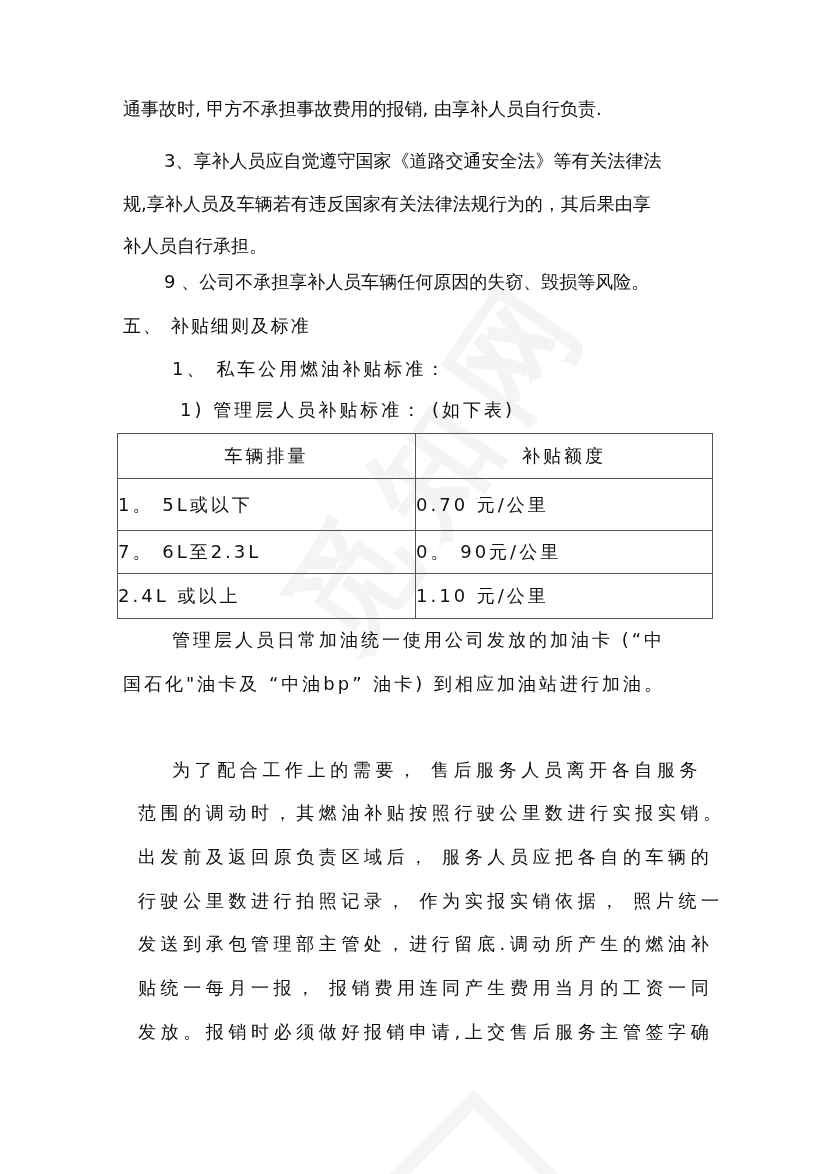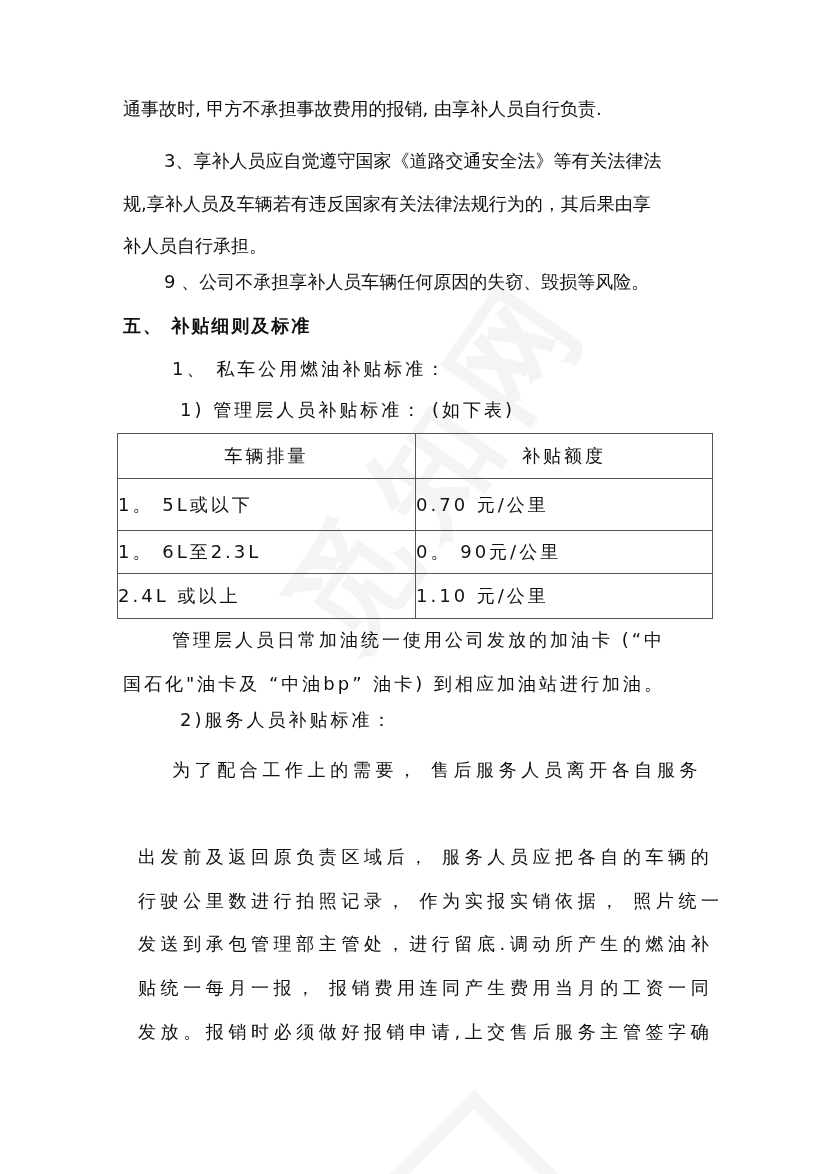"五、 补贴细则及标准" .heading { font-weight: bold -> normal }
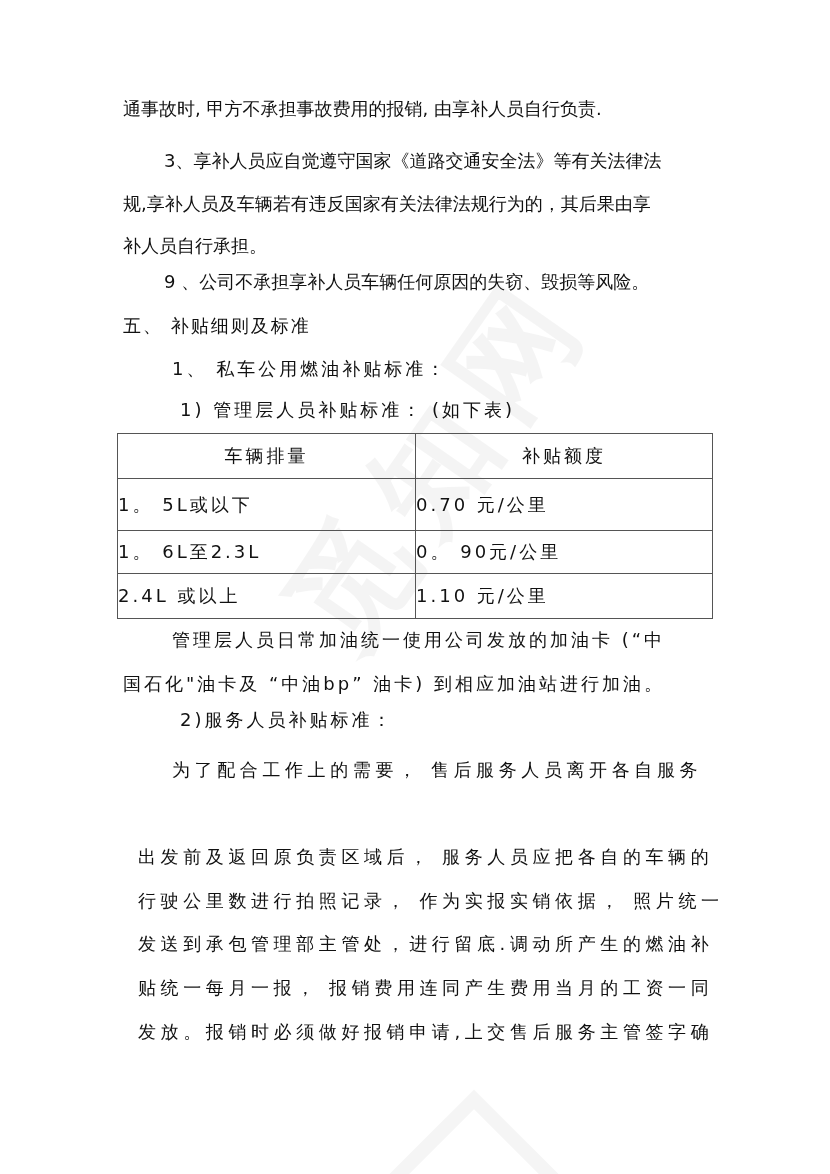"1。 6L至2.3L" td.c1 { text: 1 -> 7 }
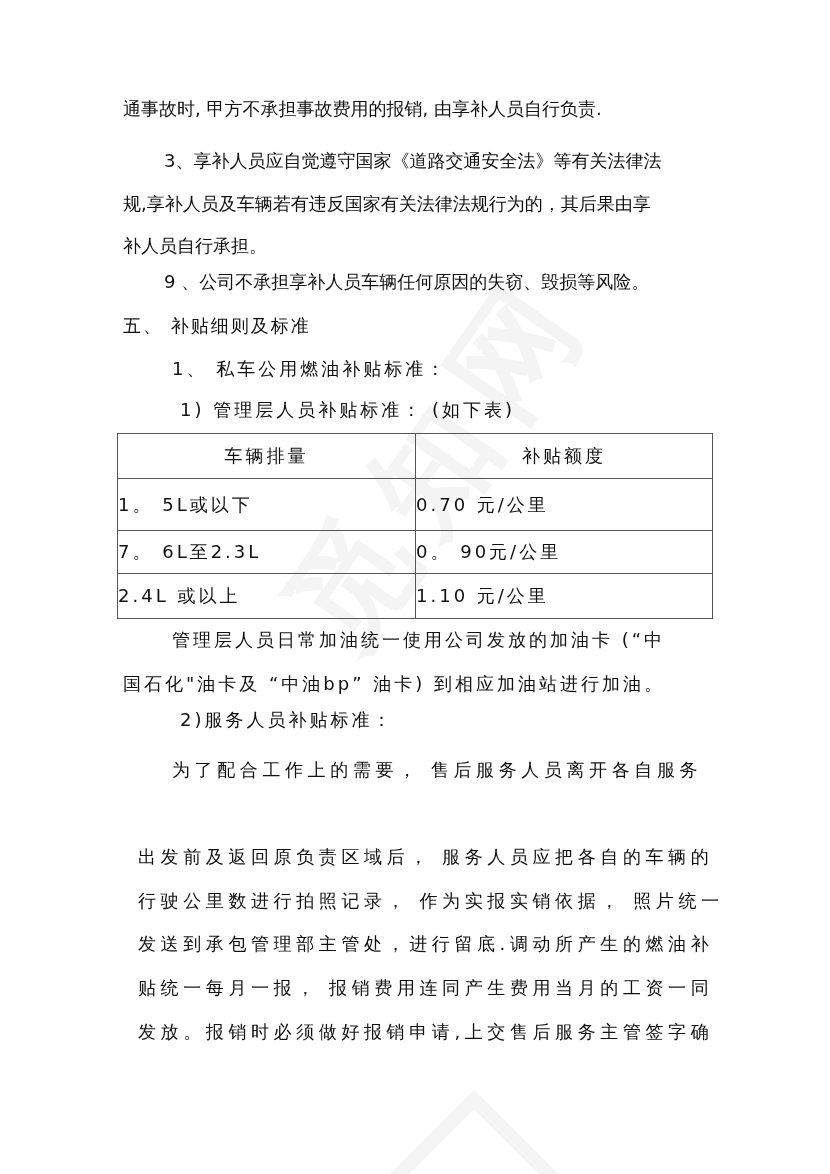"2)服务人员补贴标准：" div.line { html: <div>2)服务人员补贴标准：</div> -> none }
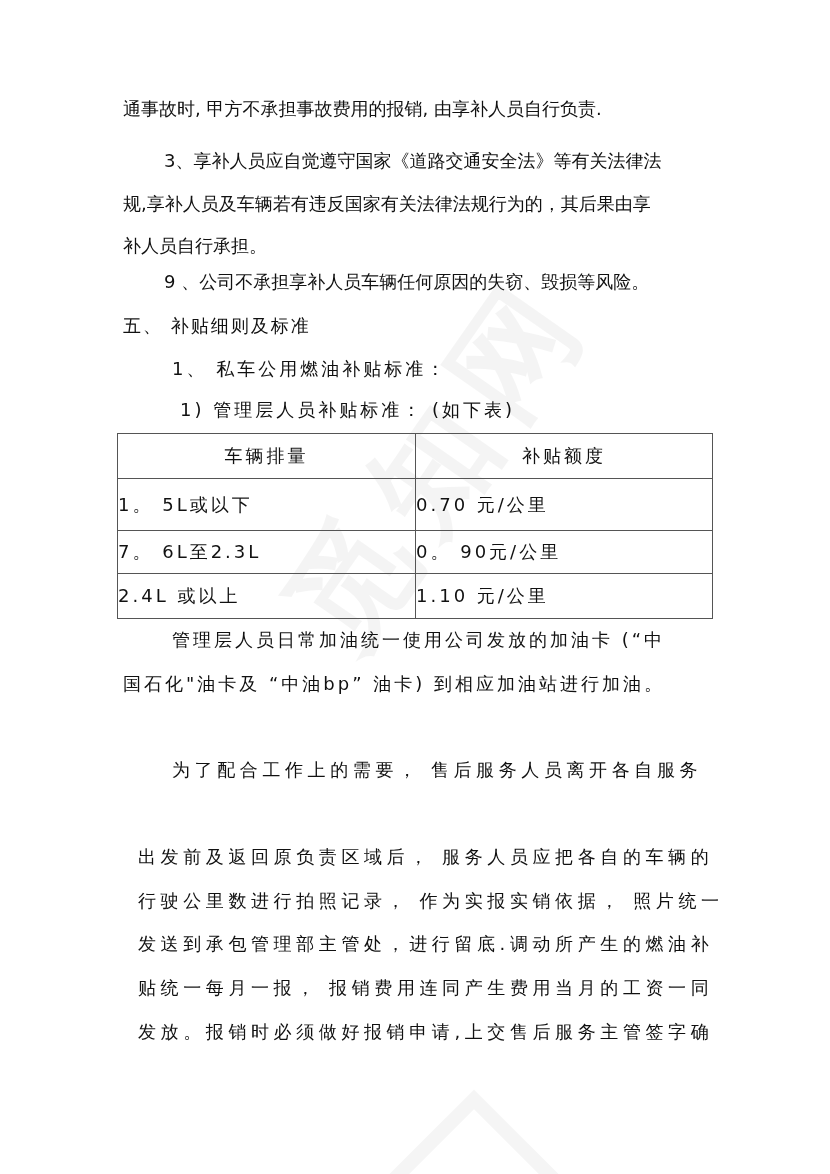"范围的调动时，其燃油补贴按照行驶公里数进行实报实销。" div.line { html: none -> <div>范围的调动时，其燃油补贴按照行驶公里数进行实报实销。</div> }
